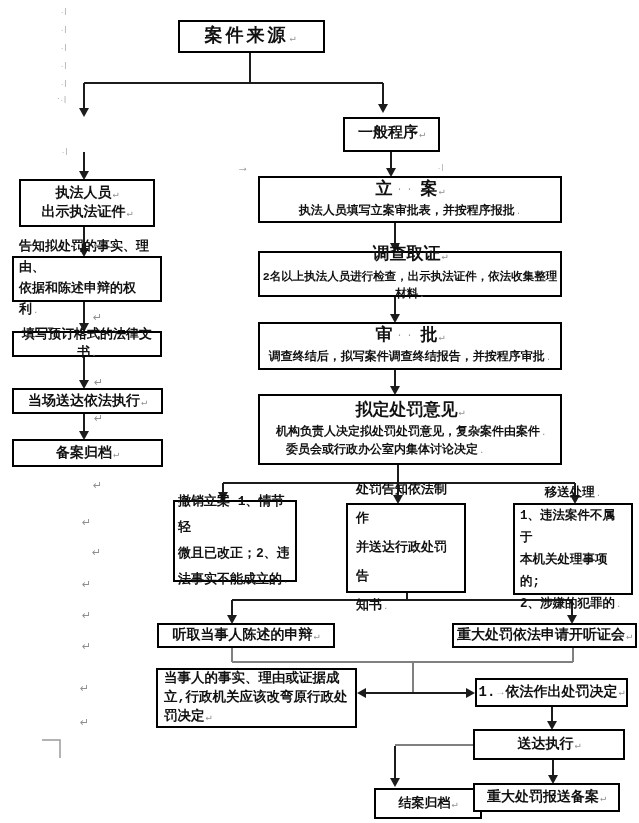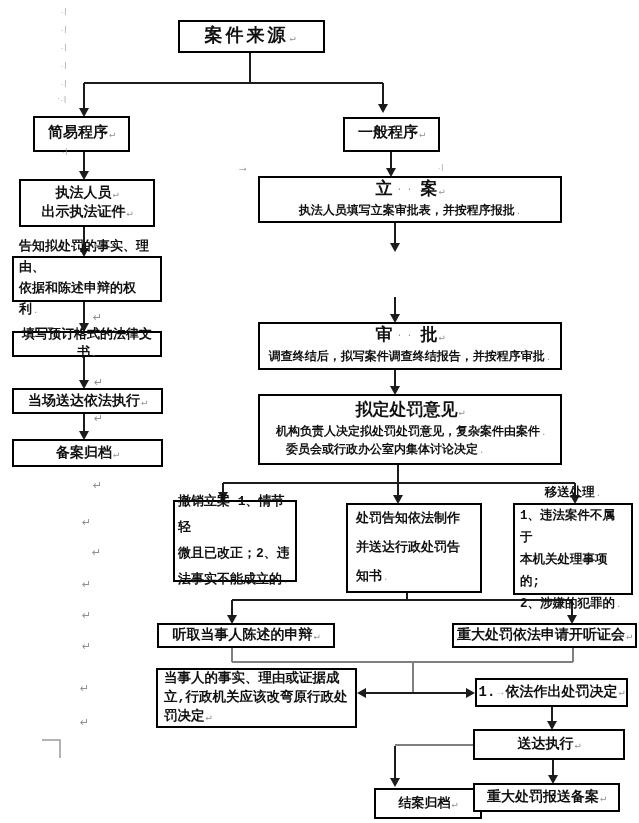"简易程序↵" div.box { html: <div> <div><span>简易程序</span><span>↵</span></div> </div> -> none }
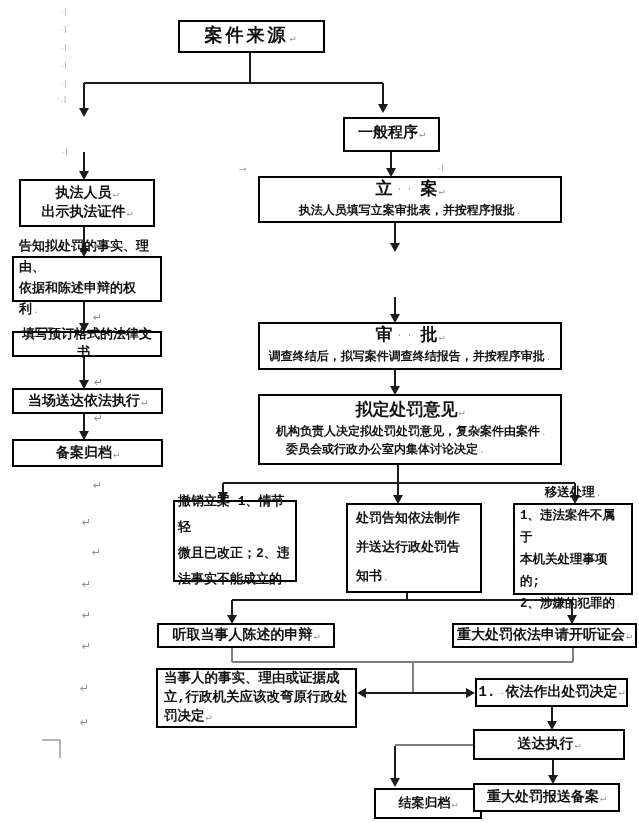"调查取证↵" div.box { html: none -> <div> <div><span>调查取证</span><span>↵</span></div> <div><span>2名以上执法人员进行检查，出示执法证件，依法收集整理材料</span><span>.</span></div> </div> }
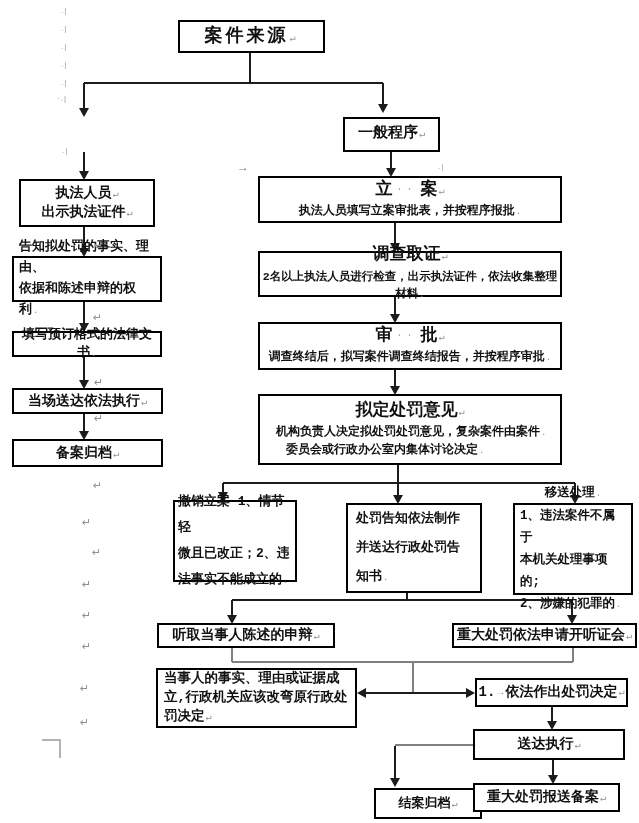"处罚告知依法制作" #b-notice { text-align: right -> none; width: 136px -> 120px }
